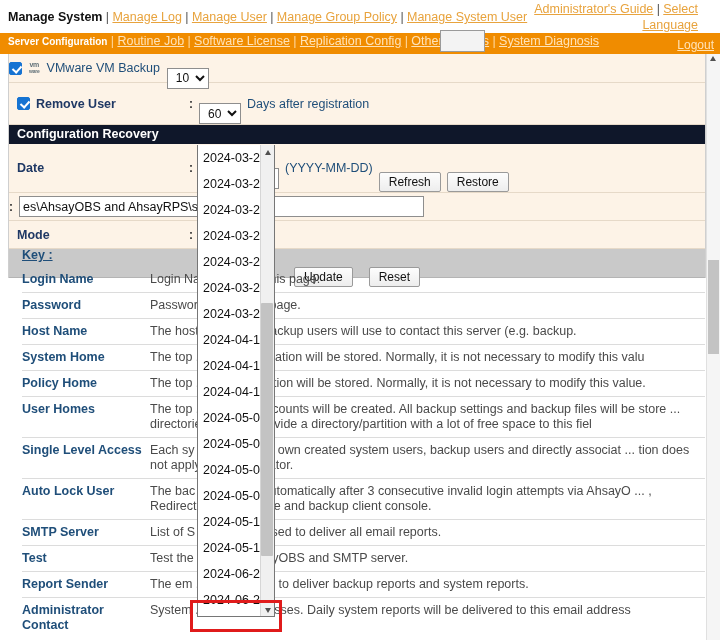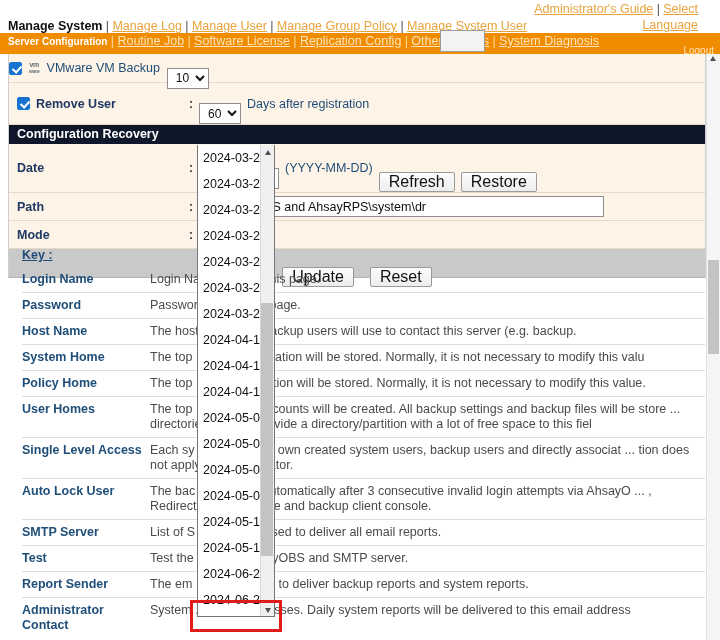"Manage System | Manage Log" .topbar .left { top: 18px -> 9px }
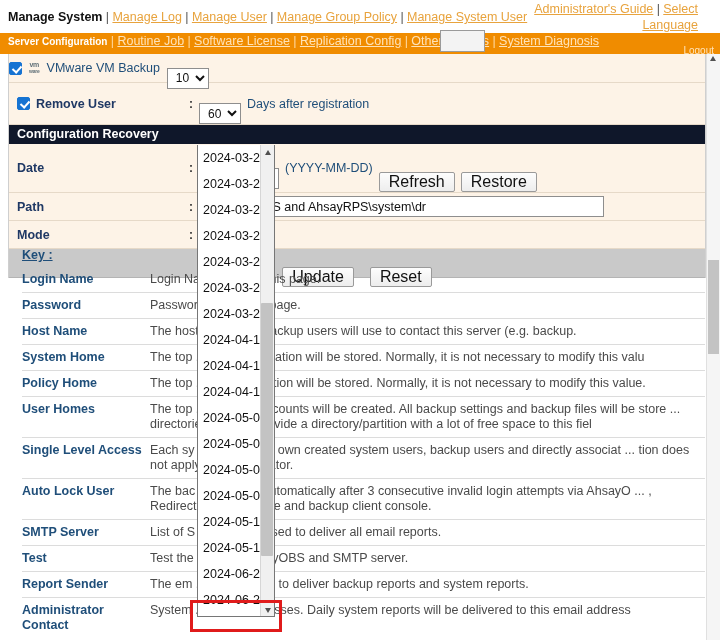"Logout" .mb-logout { font-size: 10px -> 12px; top: 12px -> 5px }
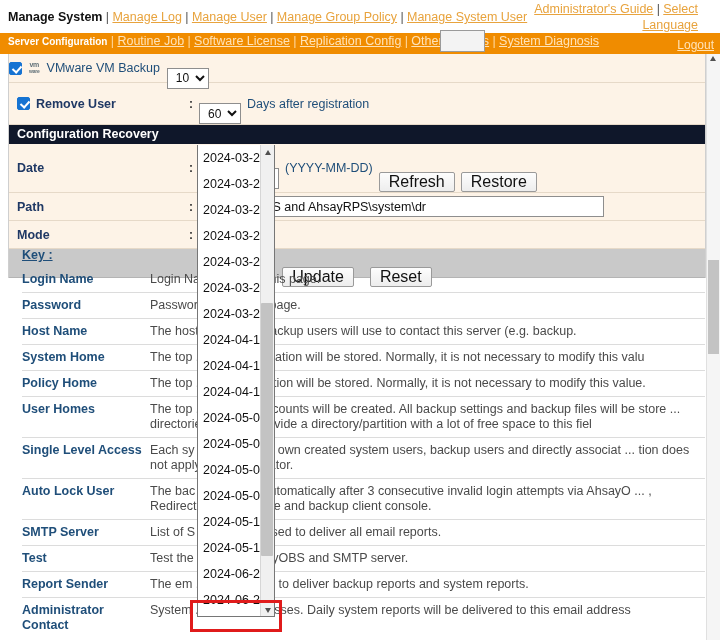"Refresh" .btn { font-size: 16px -> 12px }
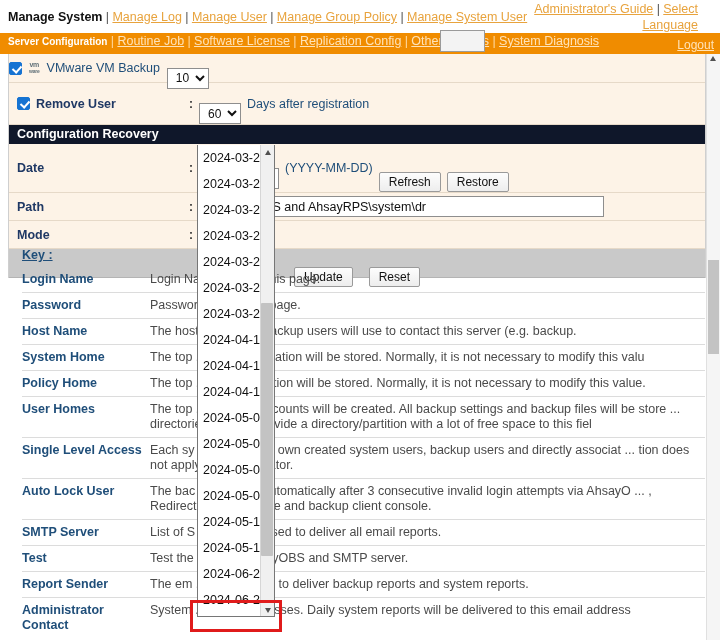"Path" div.flabel { html: <div>Path</div> -> none }
